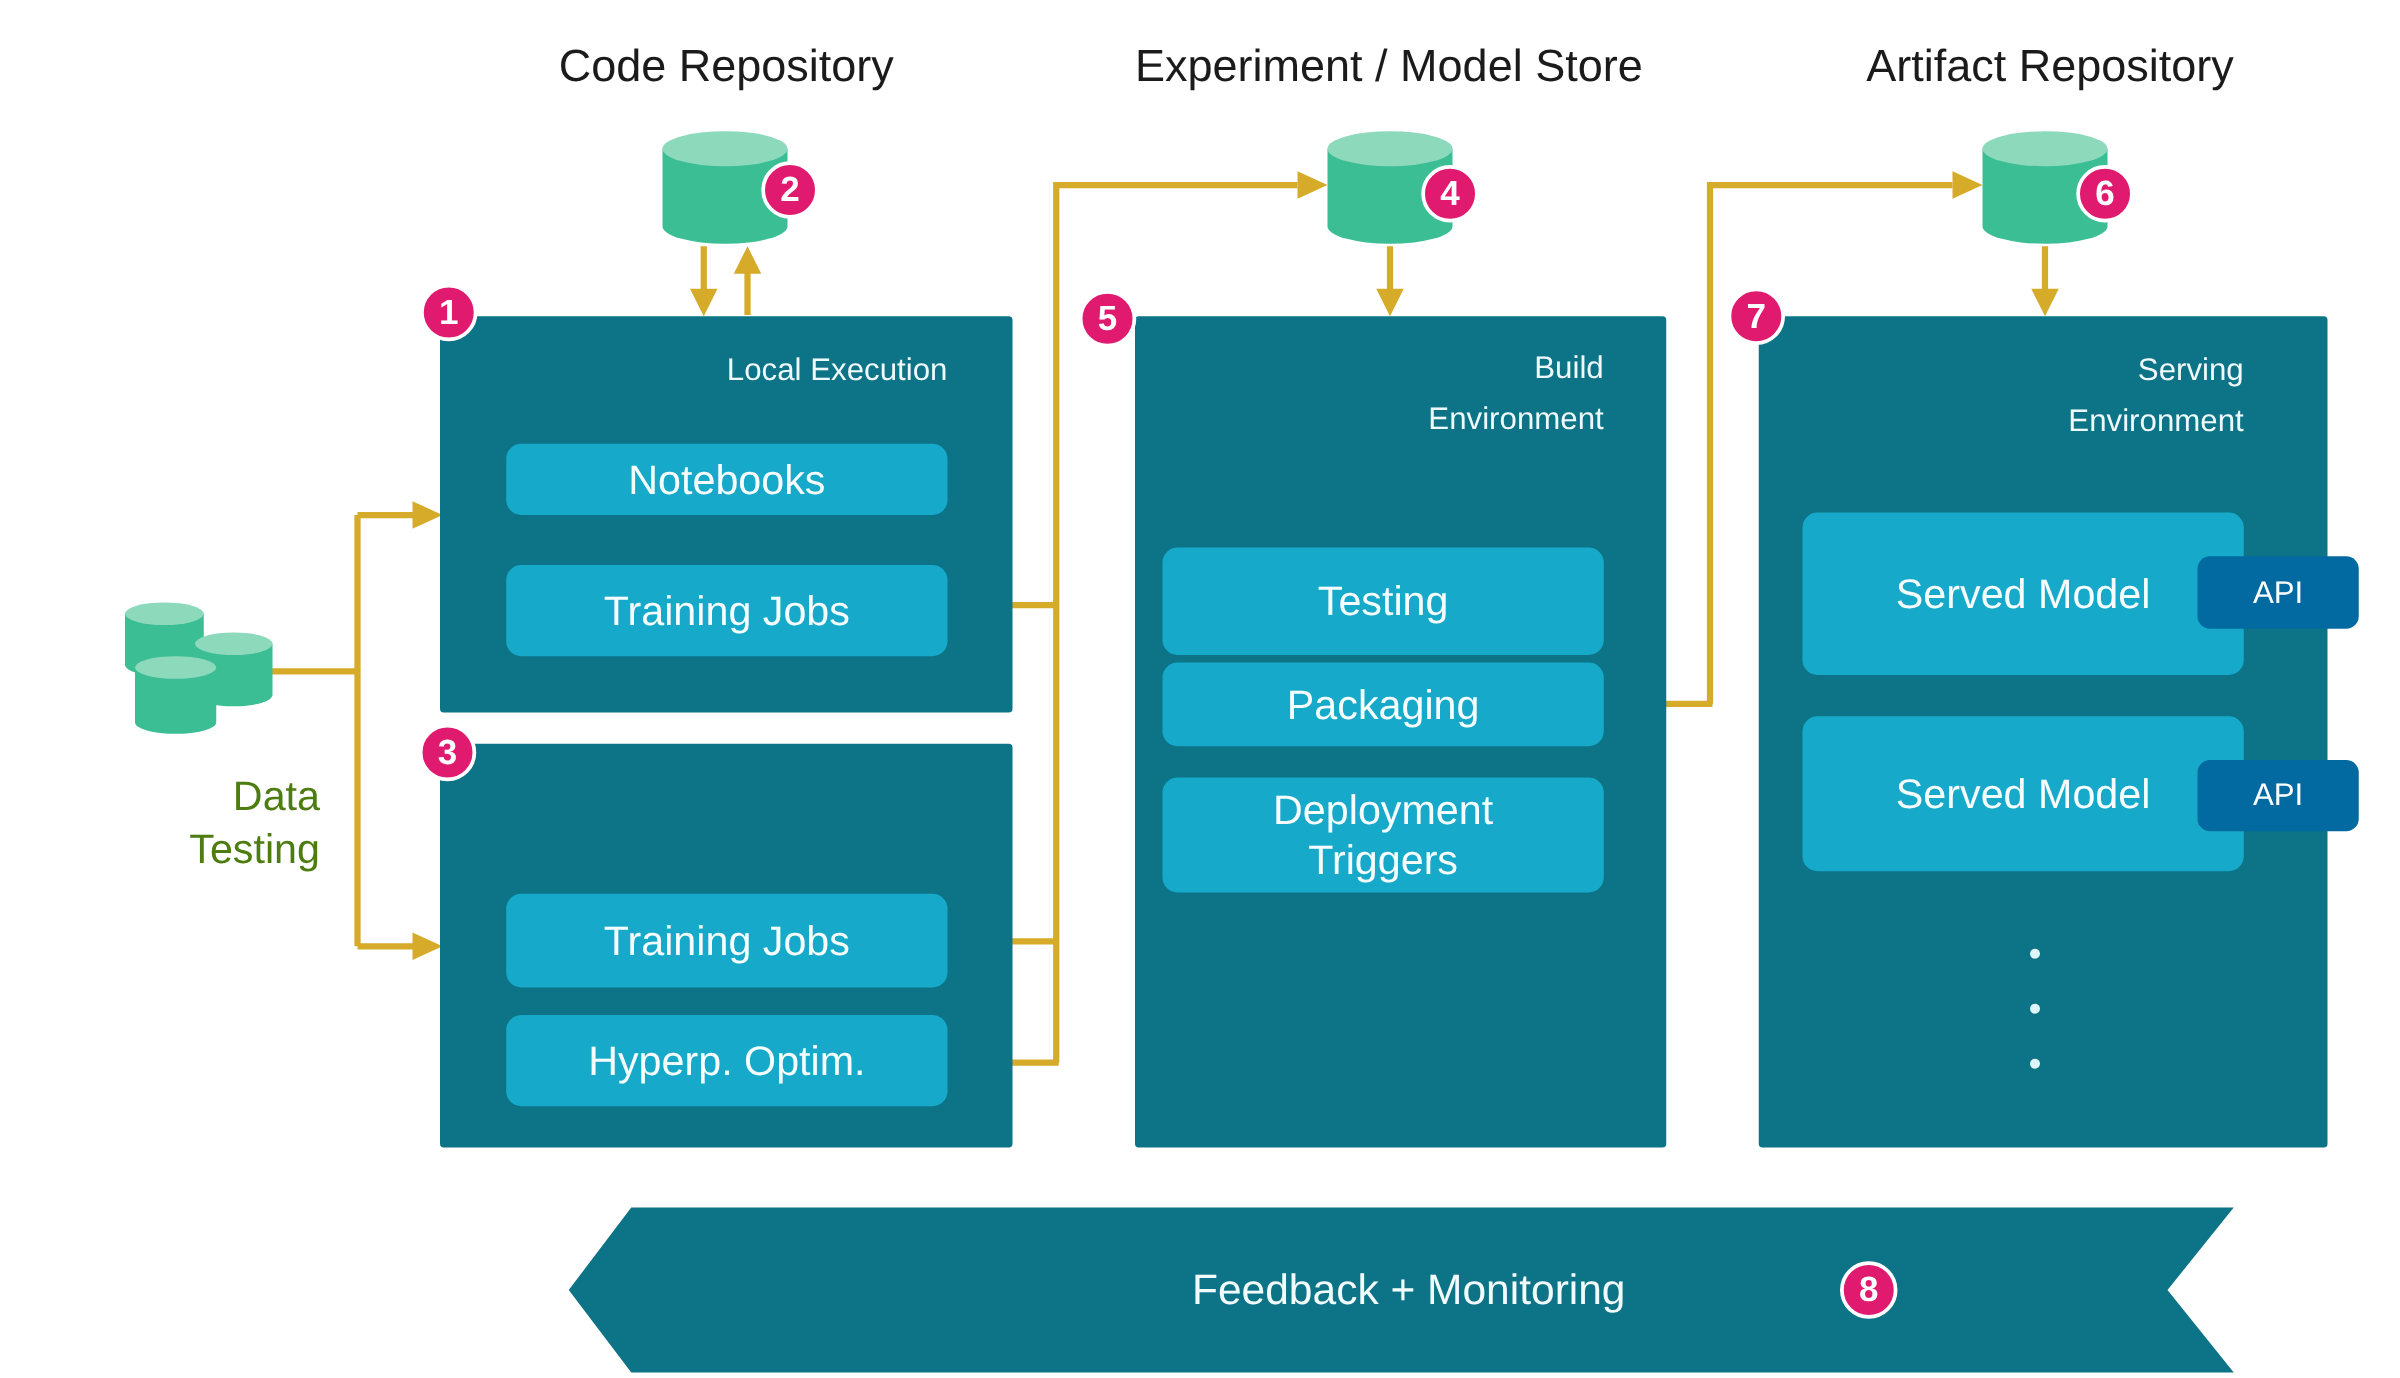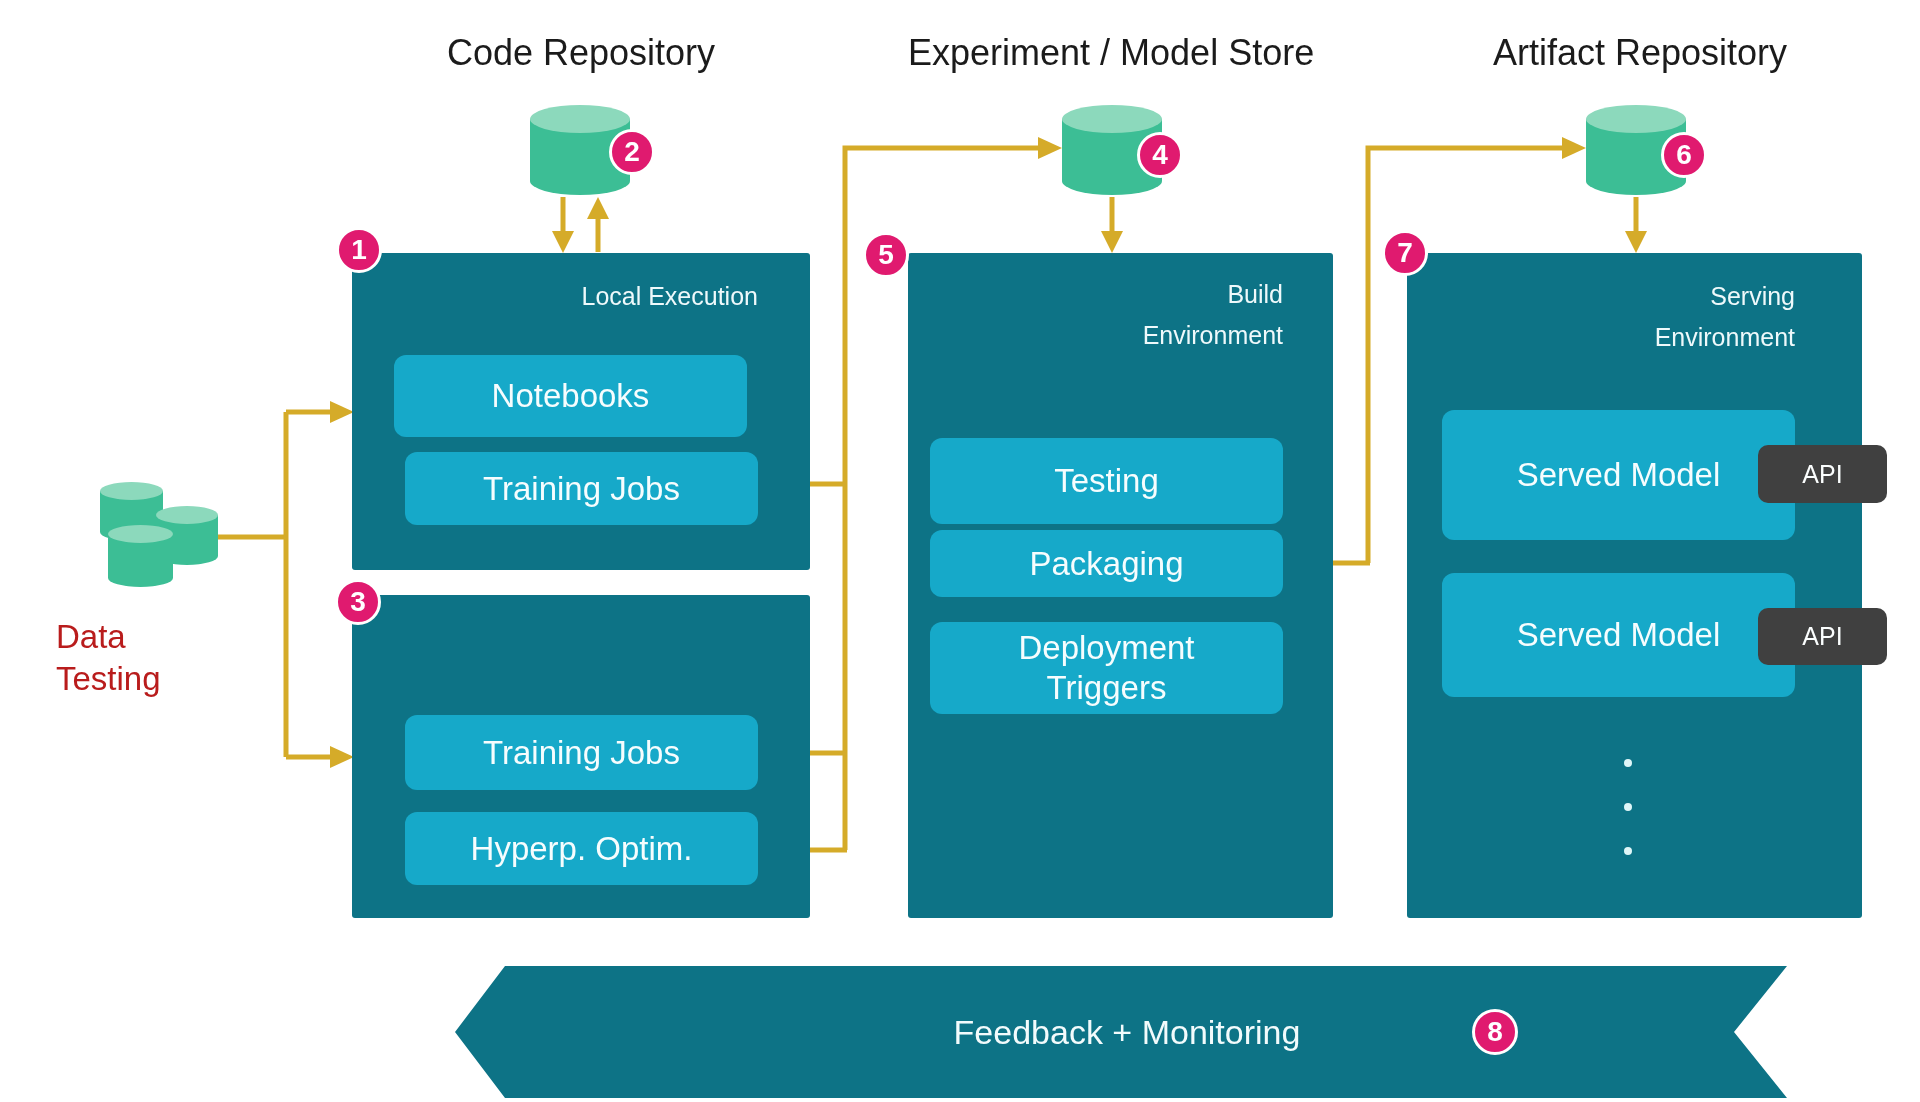"Notebooks" div.item-box { height: 82px -> 57px; left: 394px -> 405px }
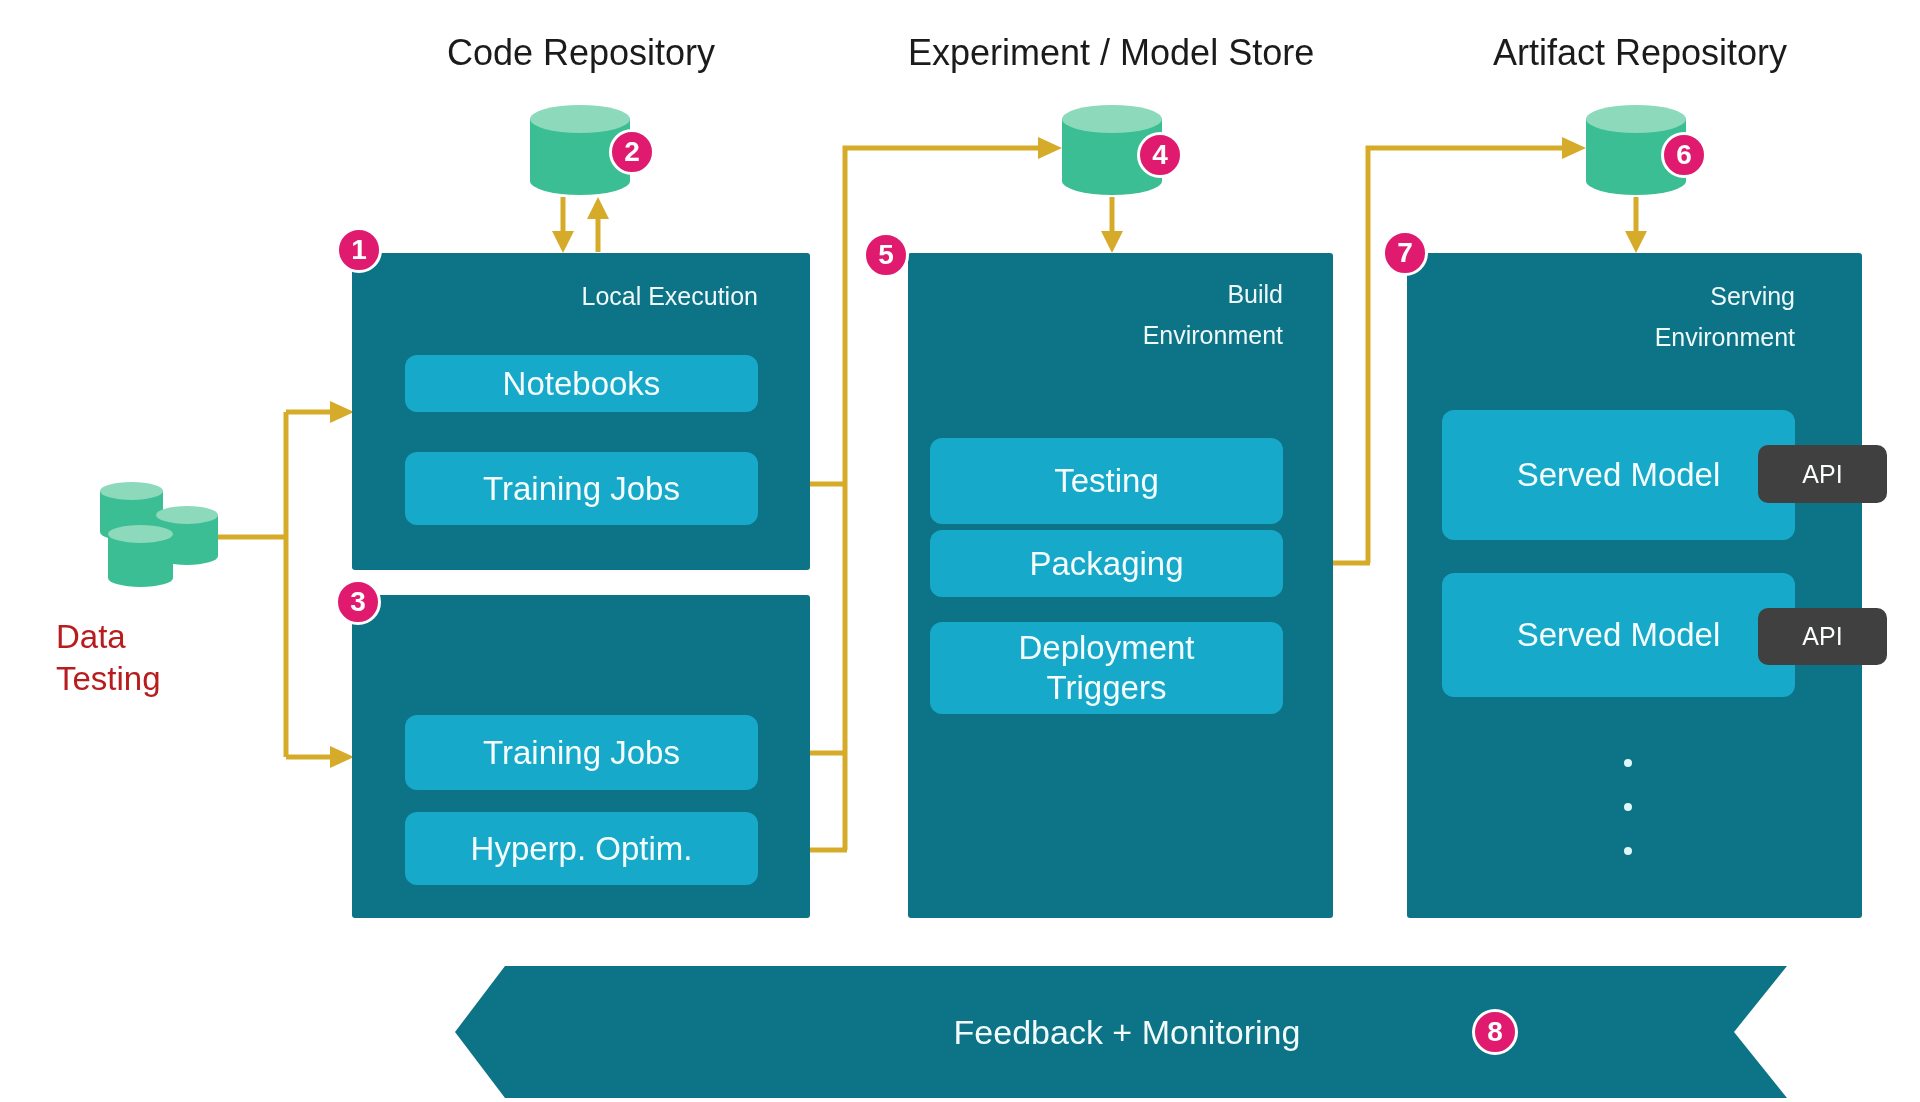"API" .api-tag { background: #404040 -> #0369a1 }
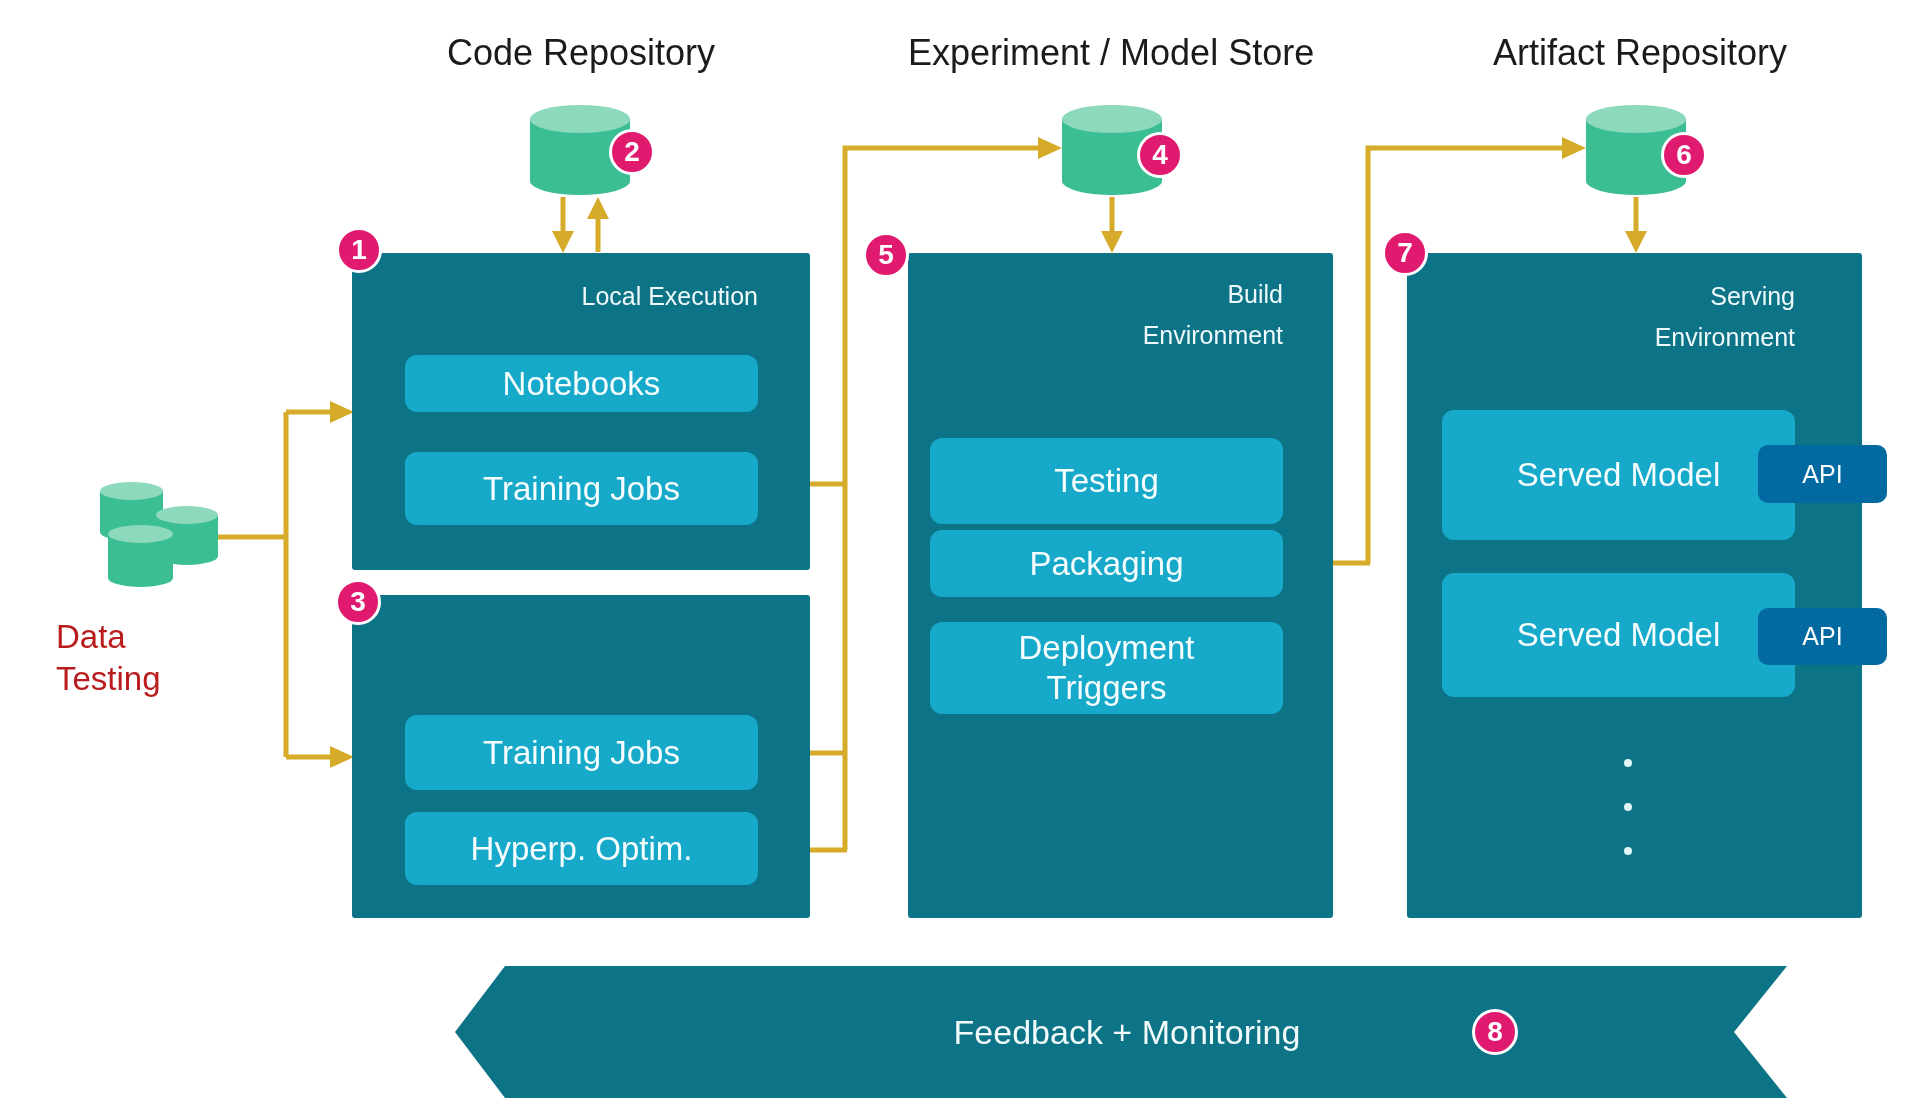"Data" .ds-label { color: #b91c1c -> #4d7c0f; text-align: left -> right }
